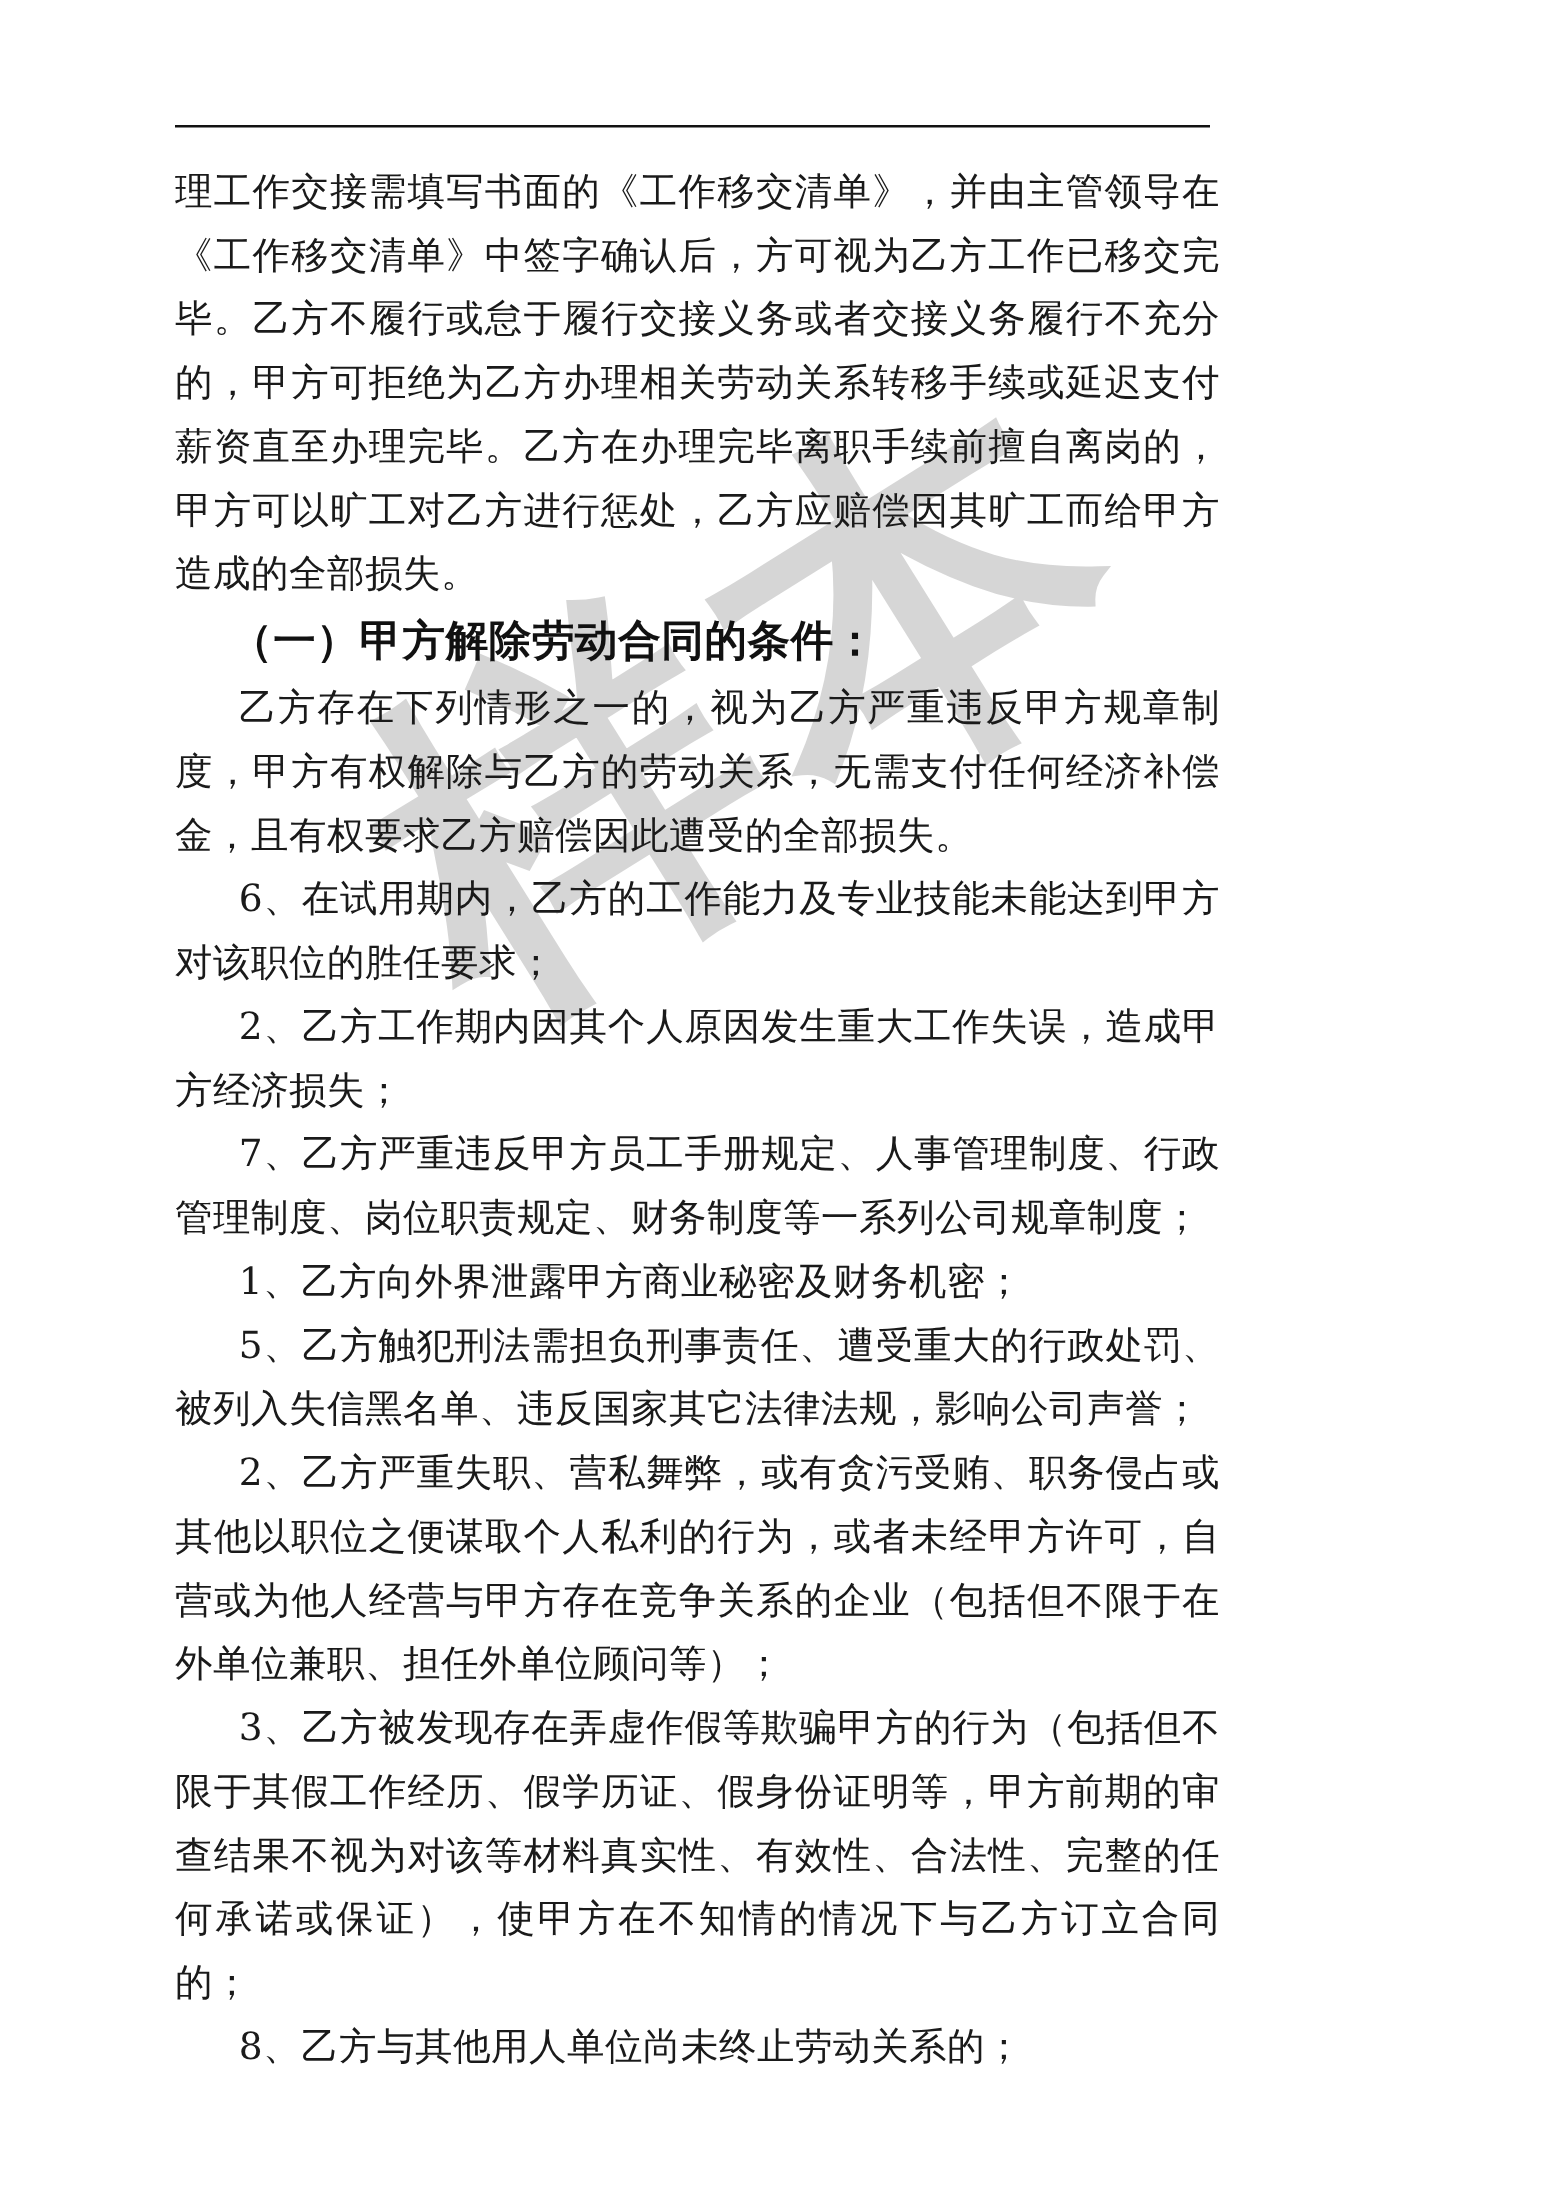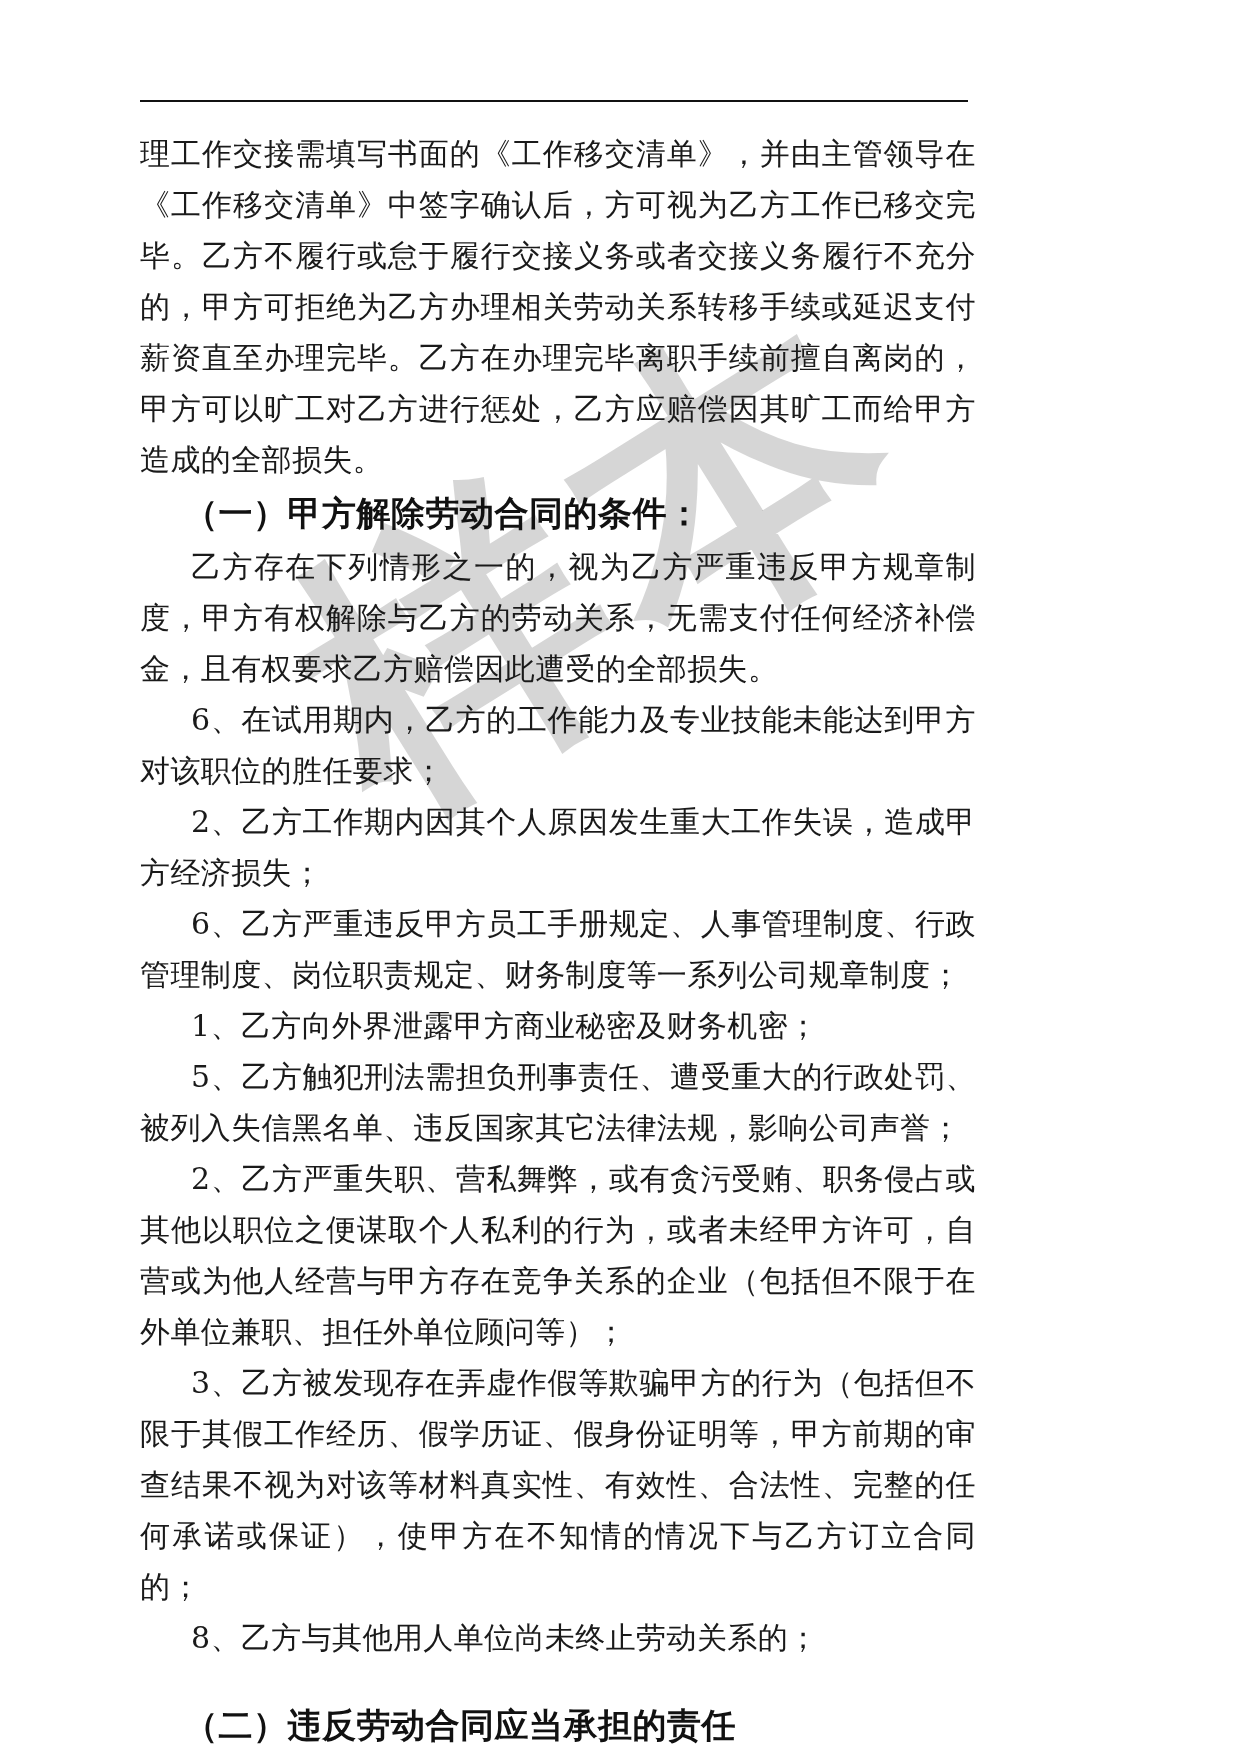"6、乙方严重违反甲方员工手册规定、人事管理制度、行政管理制度、岗位职责规定、财务" p.indent { text: 6 -> 7 }
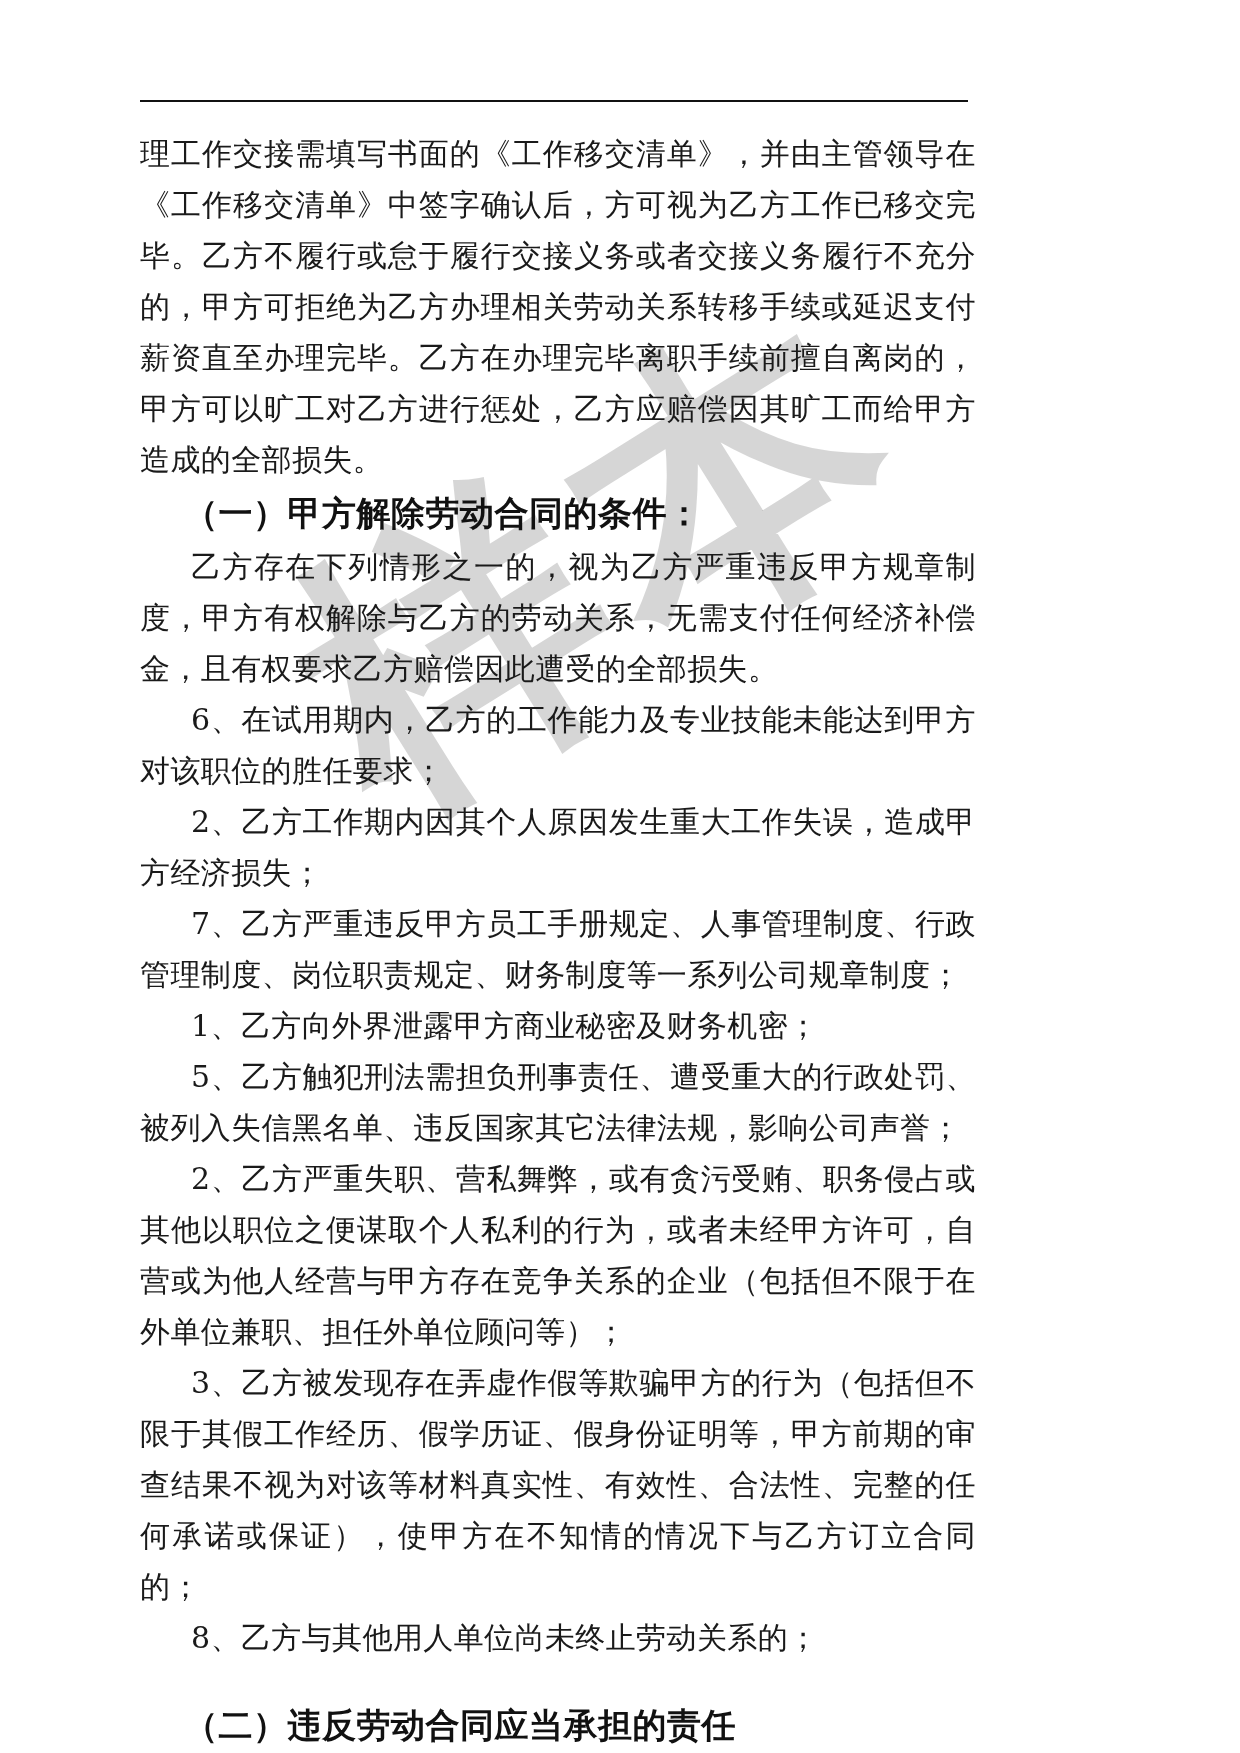"（二）违反劳动合同应当承担的责任" div.heading { html: <div>（二）违反劳动合同应当承担的责任</div> -> none }
